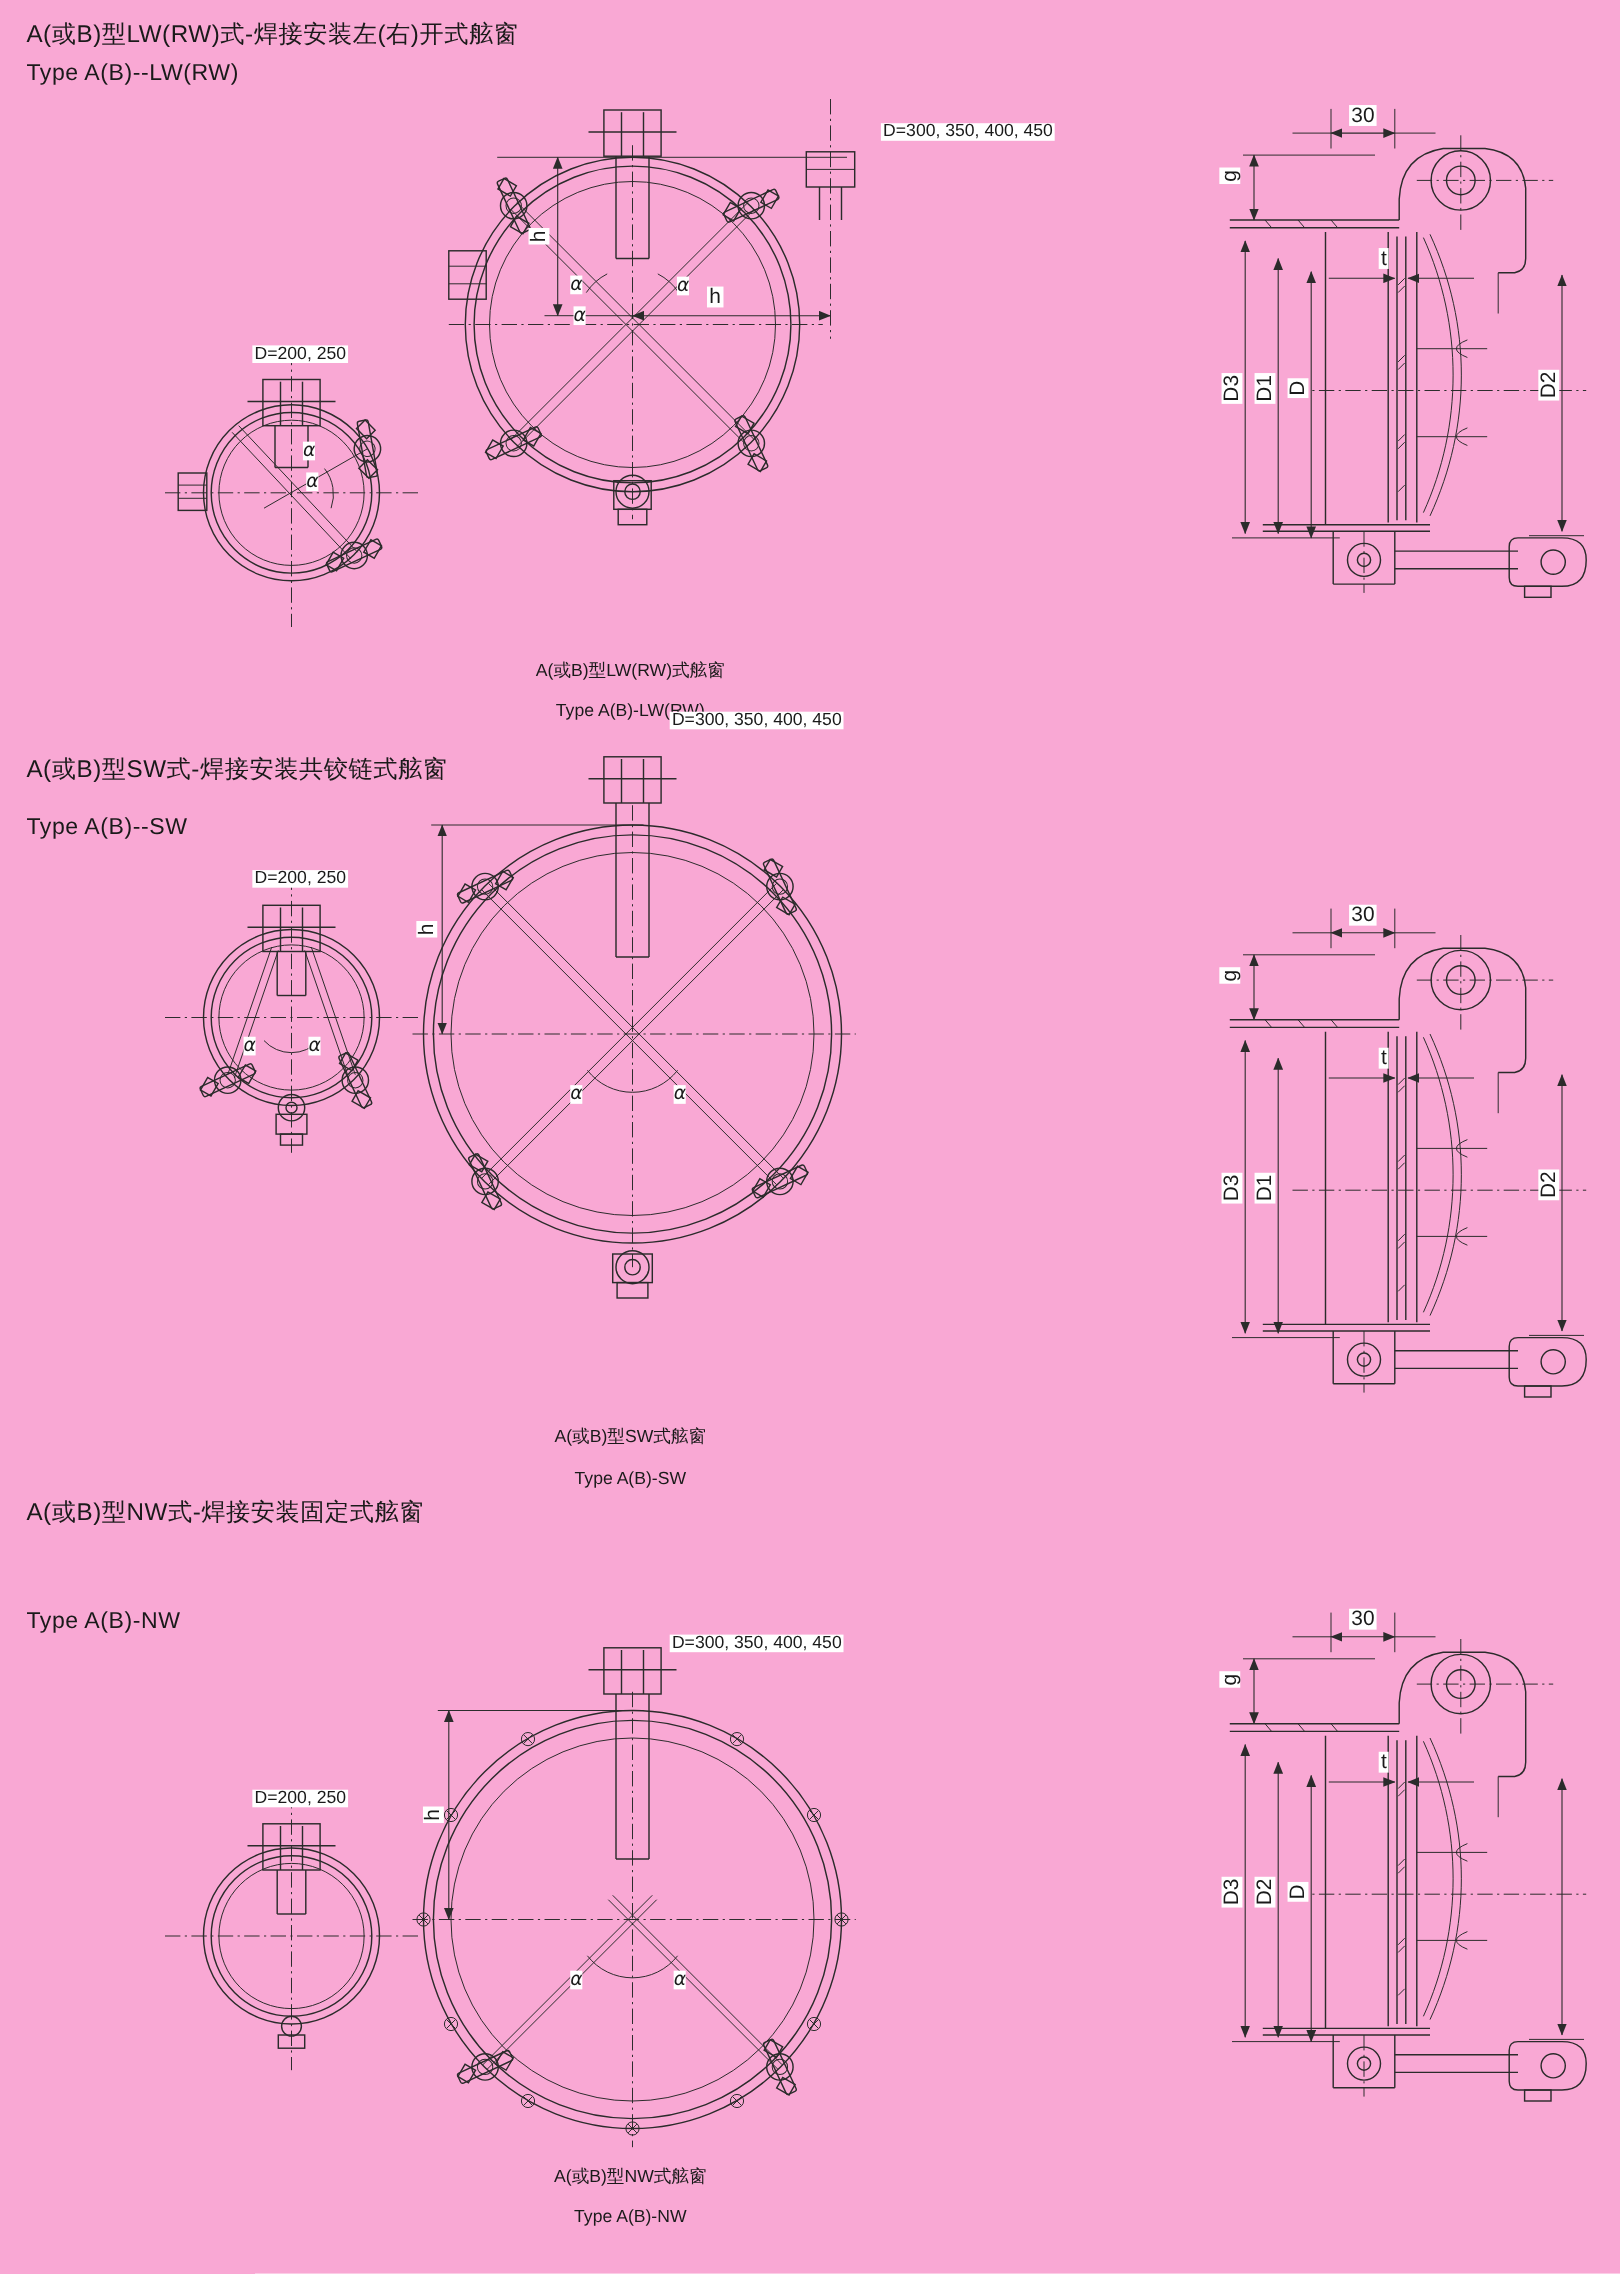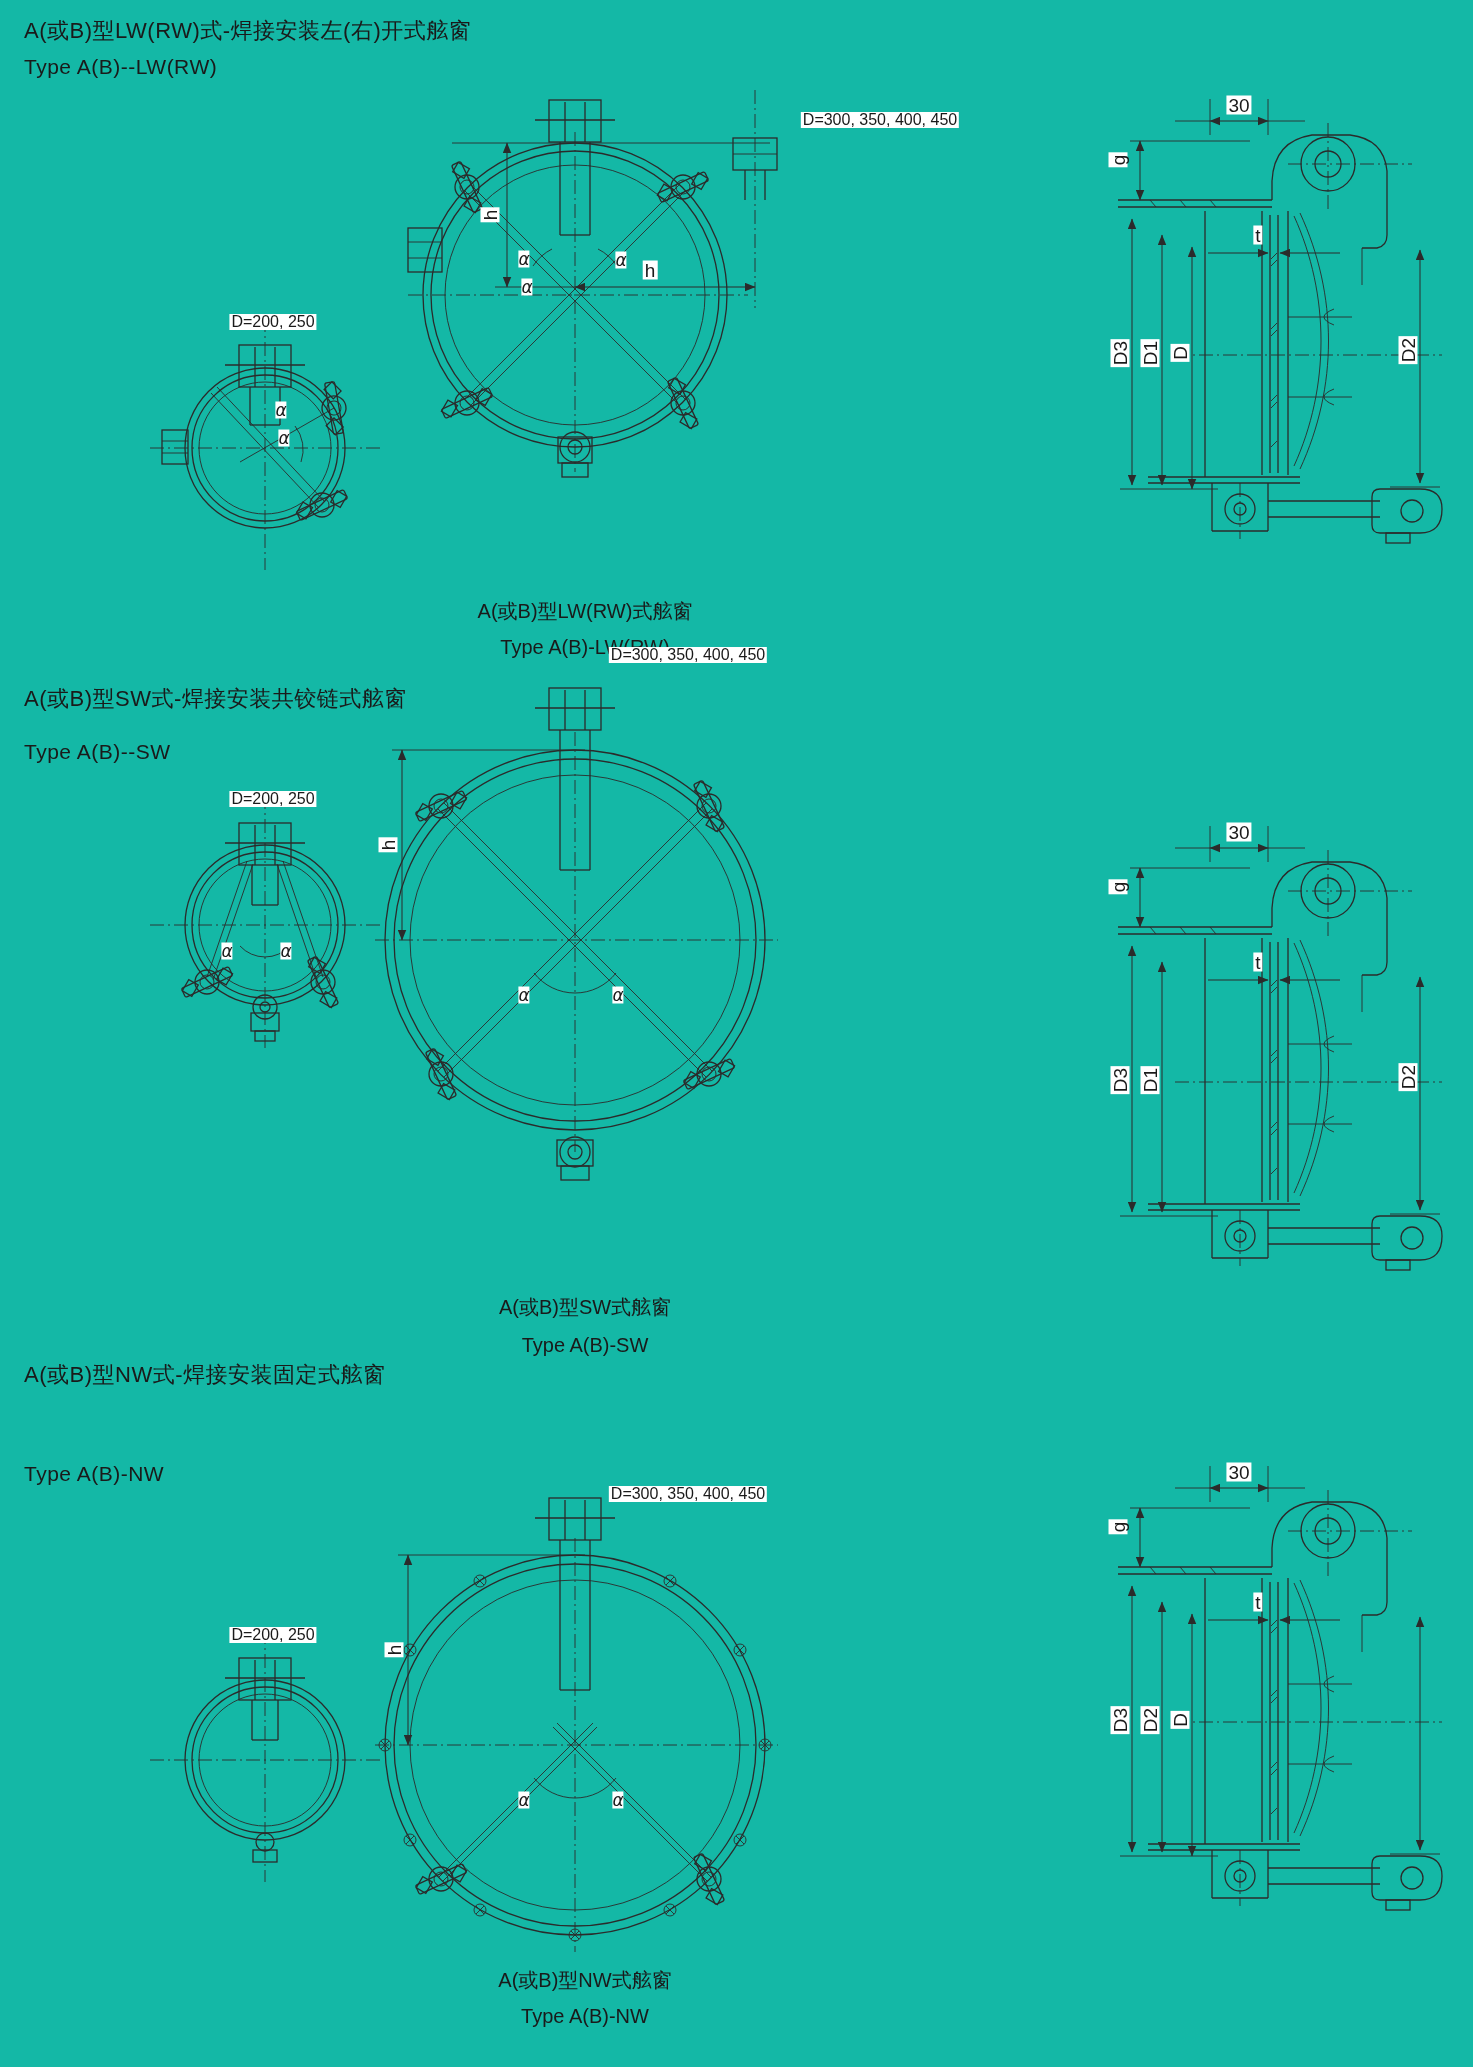"A(或B)型LW(RW)式-焊接安装左(右)开式舷窗" #canvas { background: #14b8a6 -> #f9a8d4 }
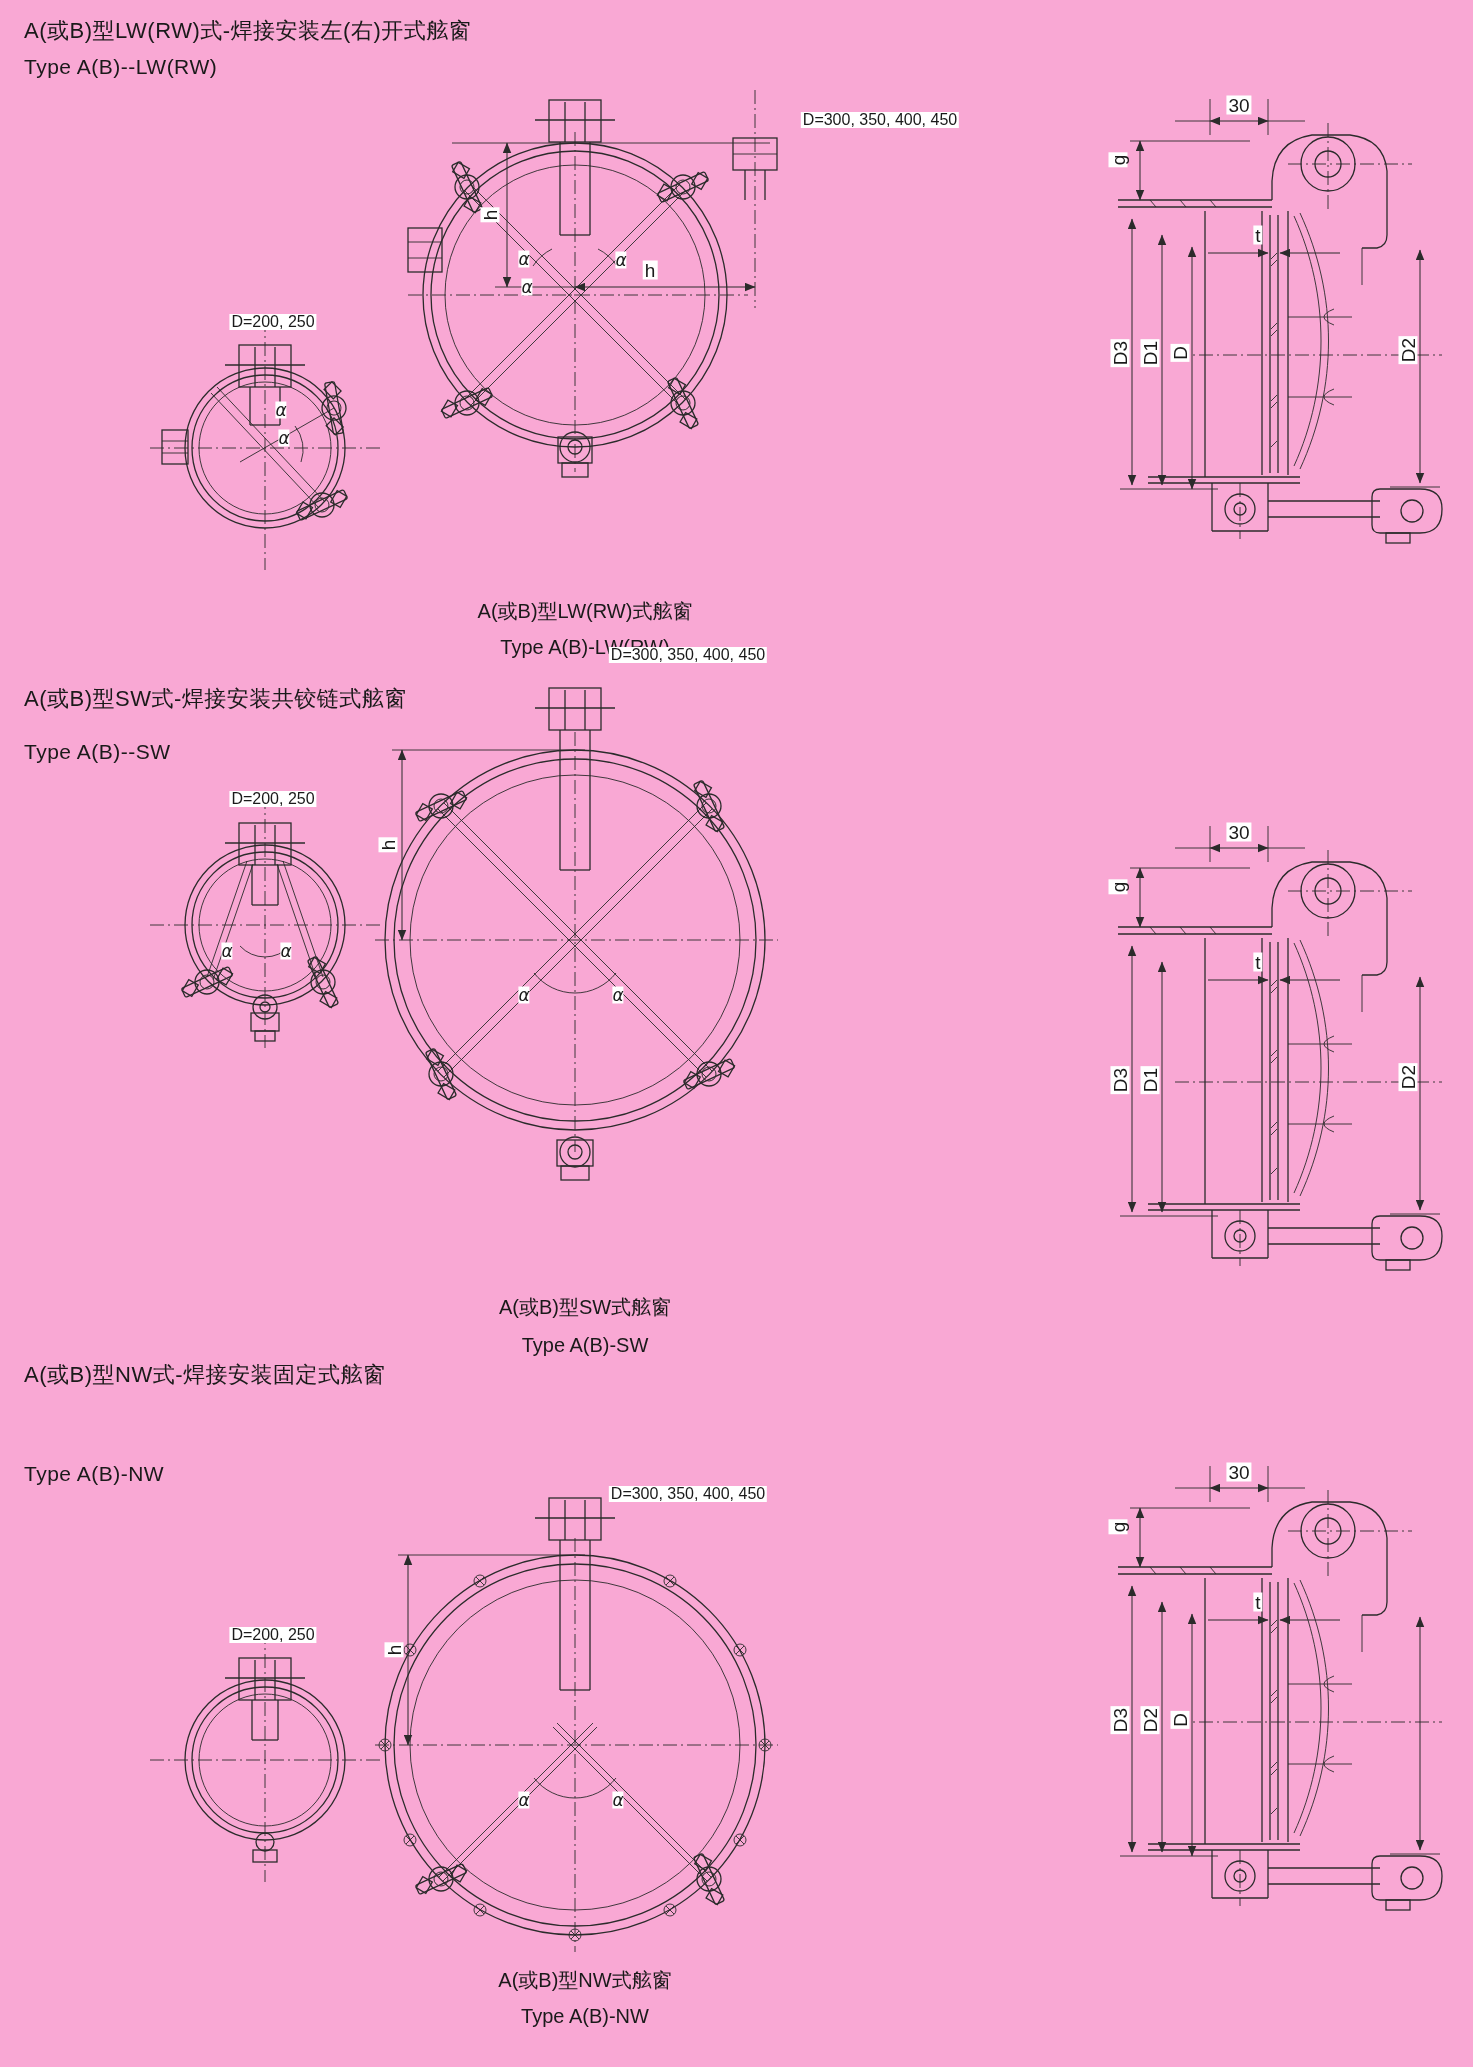"A(或B)型LW(RW)式舷窗" .lbl.cap { font-size: 20px -> 16px; margin-left: 12px -> none }
